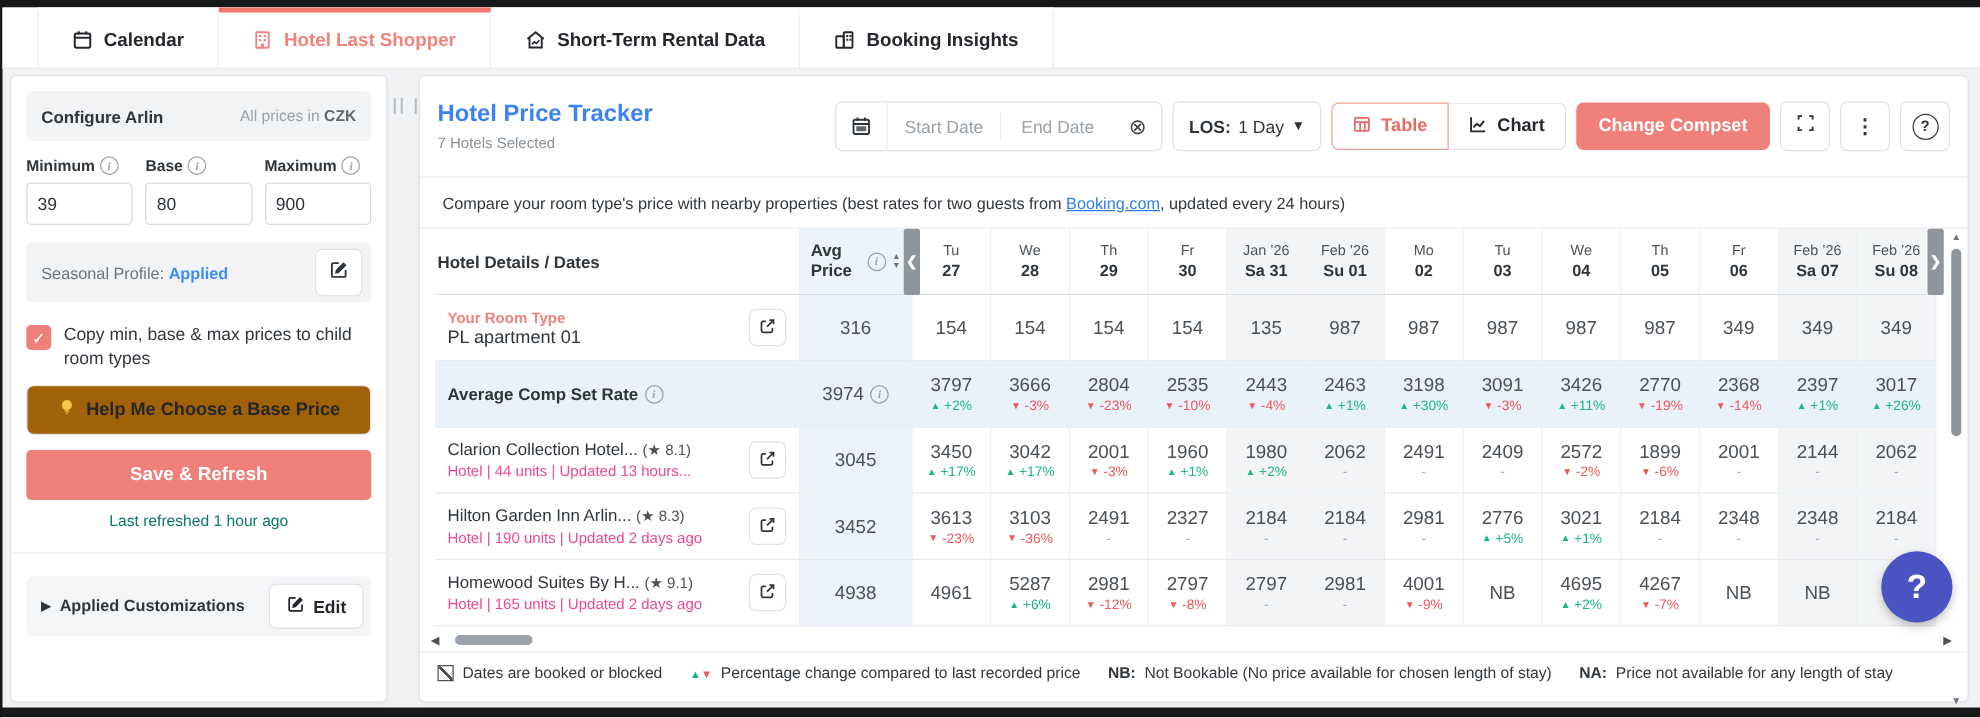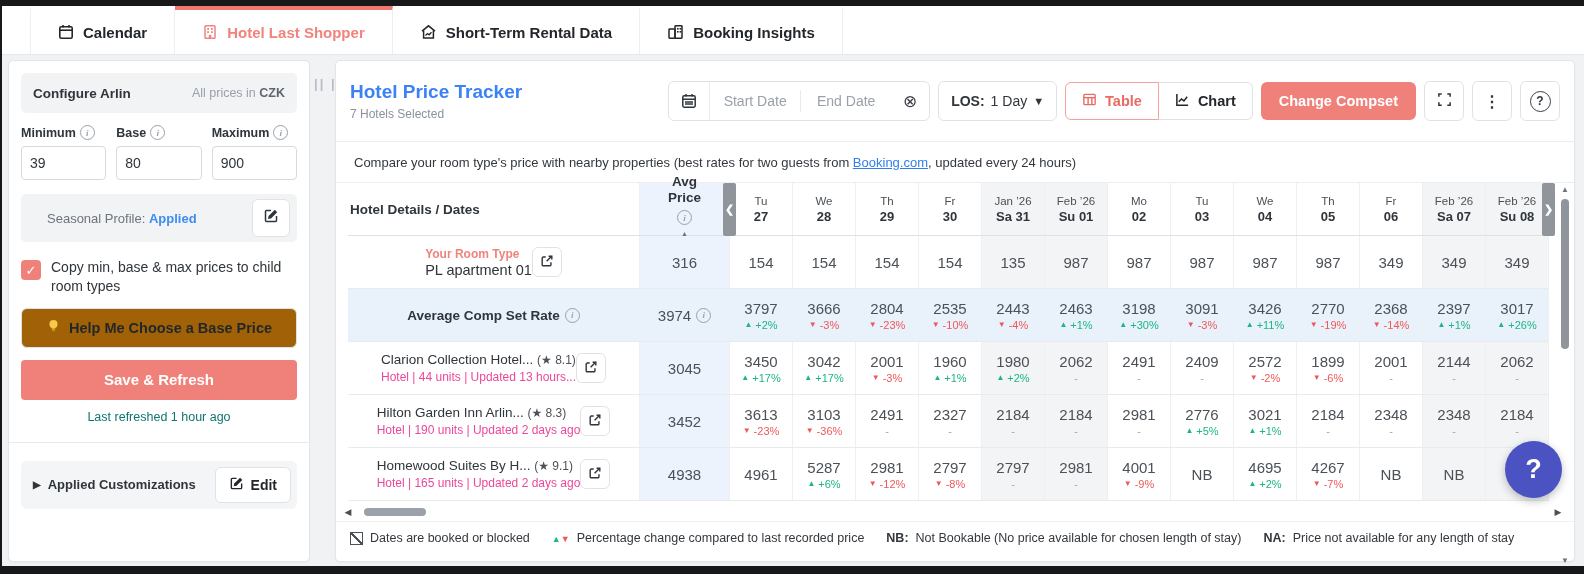"Avg Price" .h-avg { flex-direction: column -> row; text-align: center -> none }
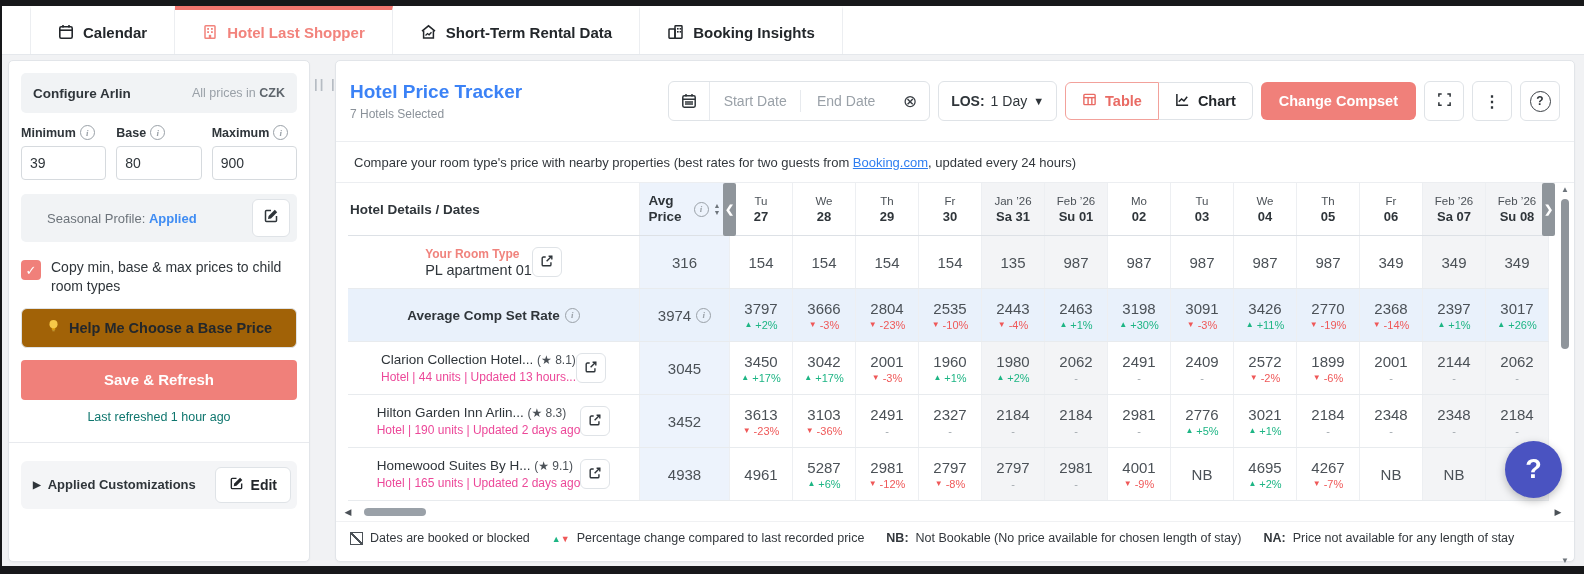"Seasonal Profile: Applied" .seasonal { padding: 0 7px 0 26px -> 0 7px 0 12px }
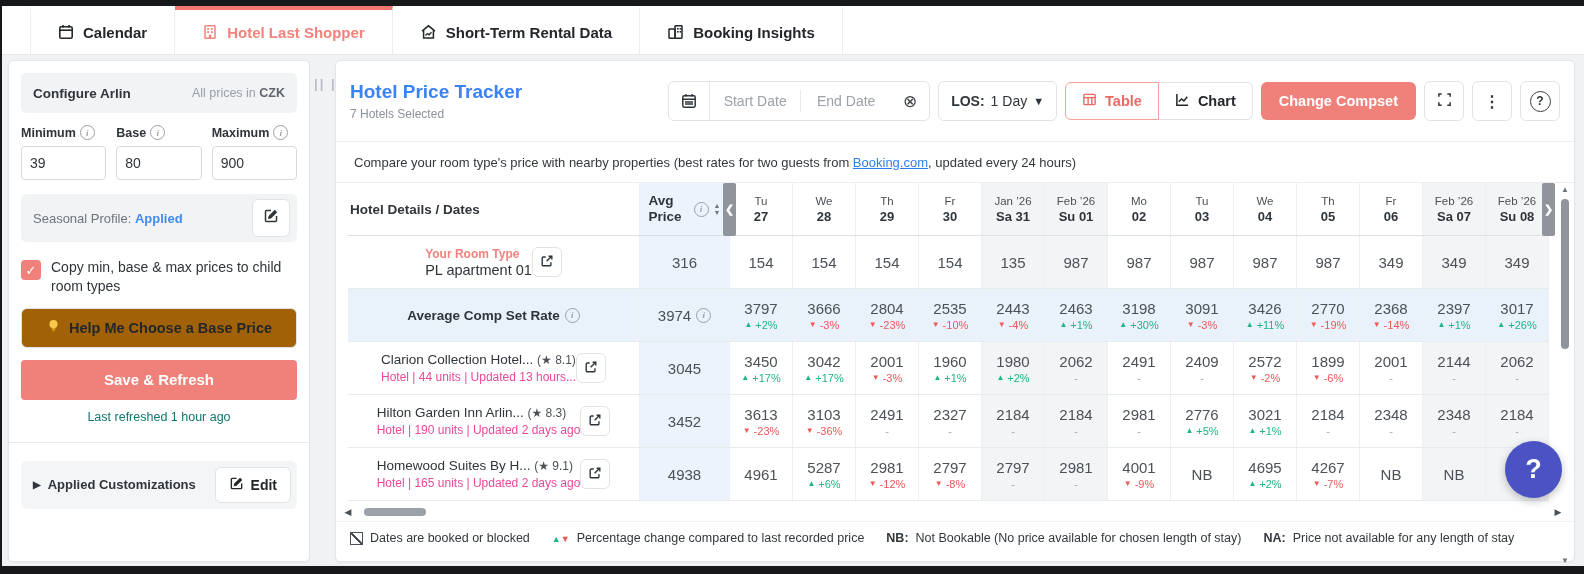"Your Room Type" .name-cell { justify-content: none -> space-between }
